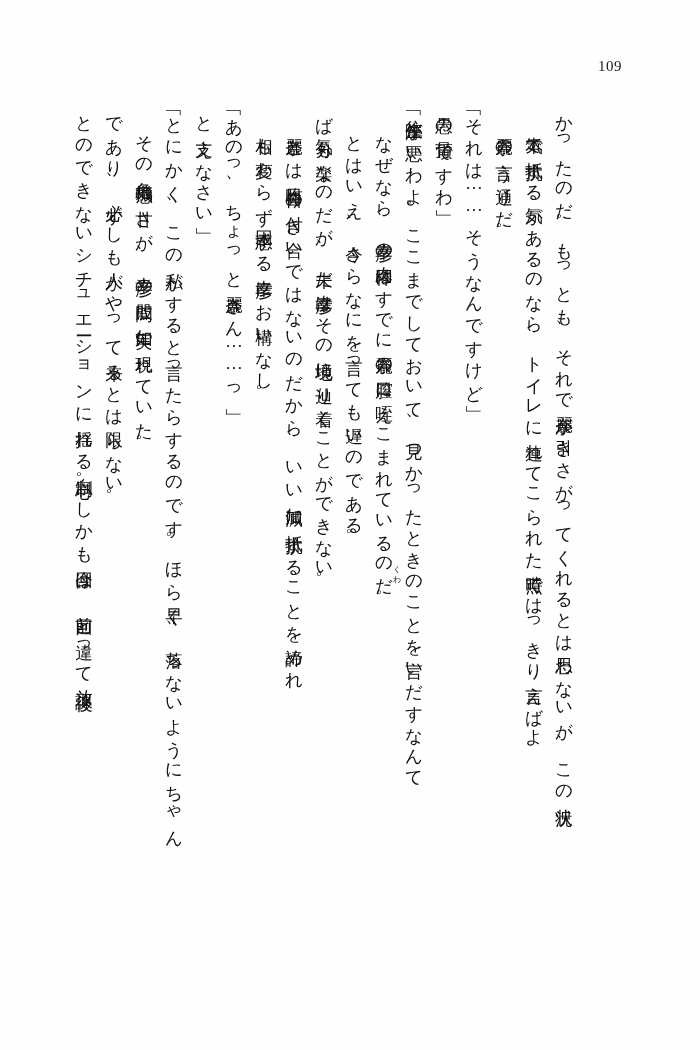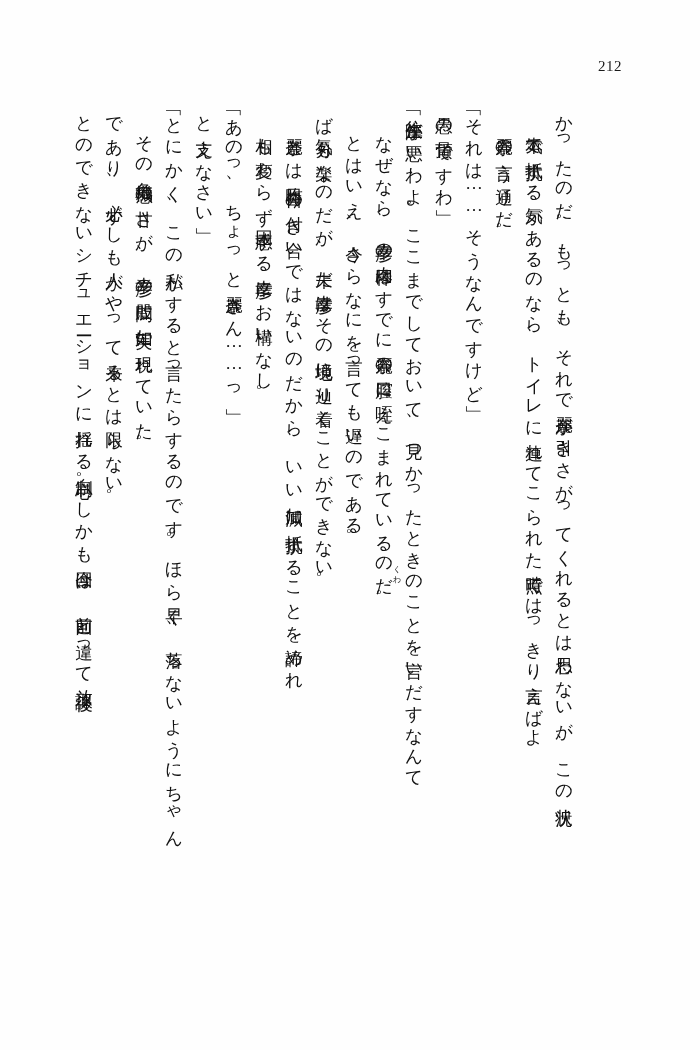"212" div.page-number { text: 212 -> 109 }
